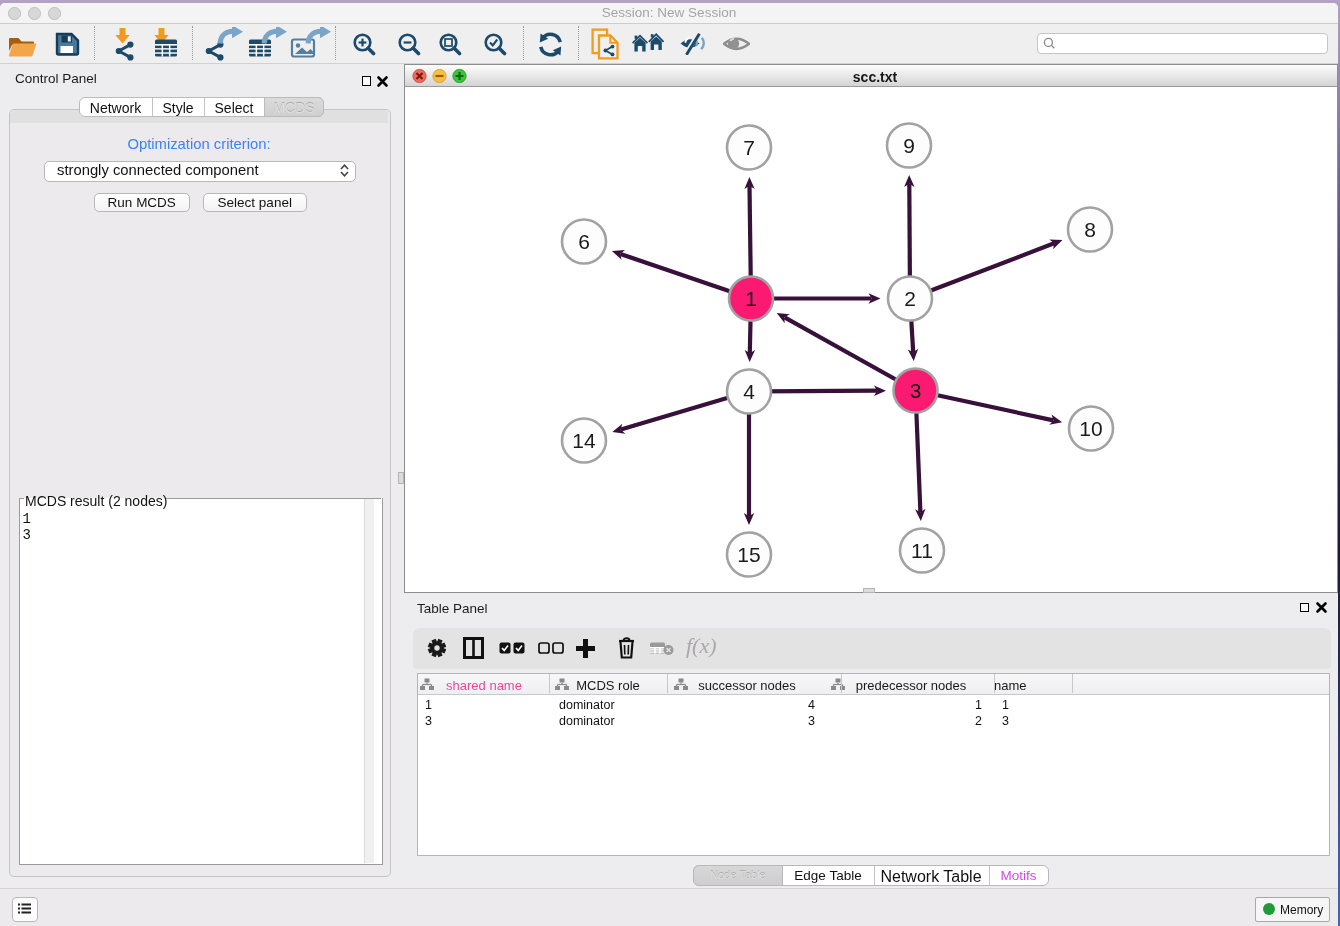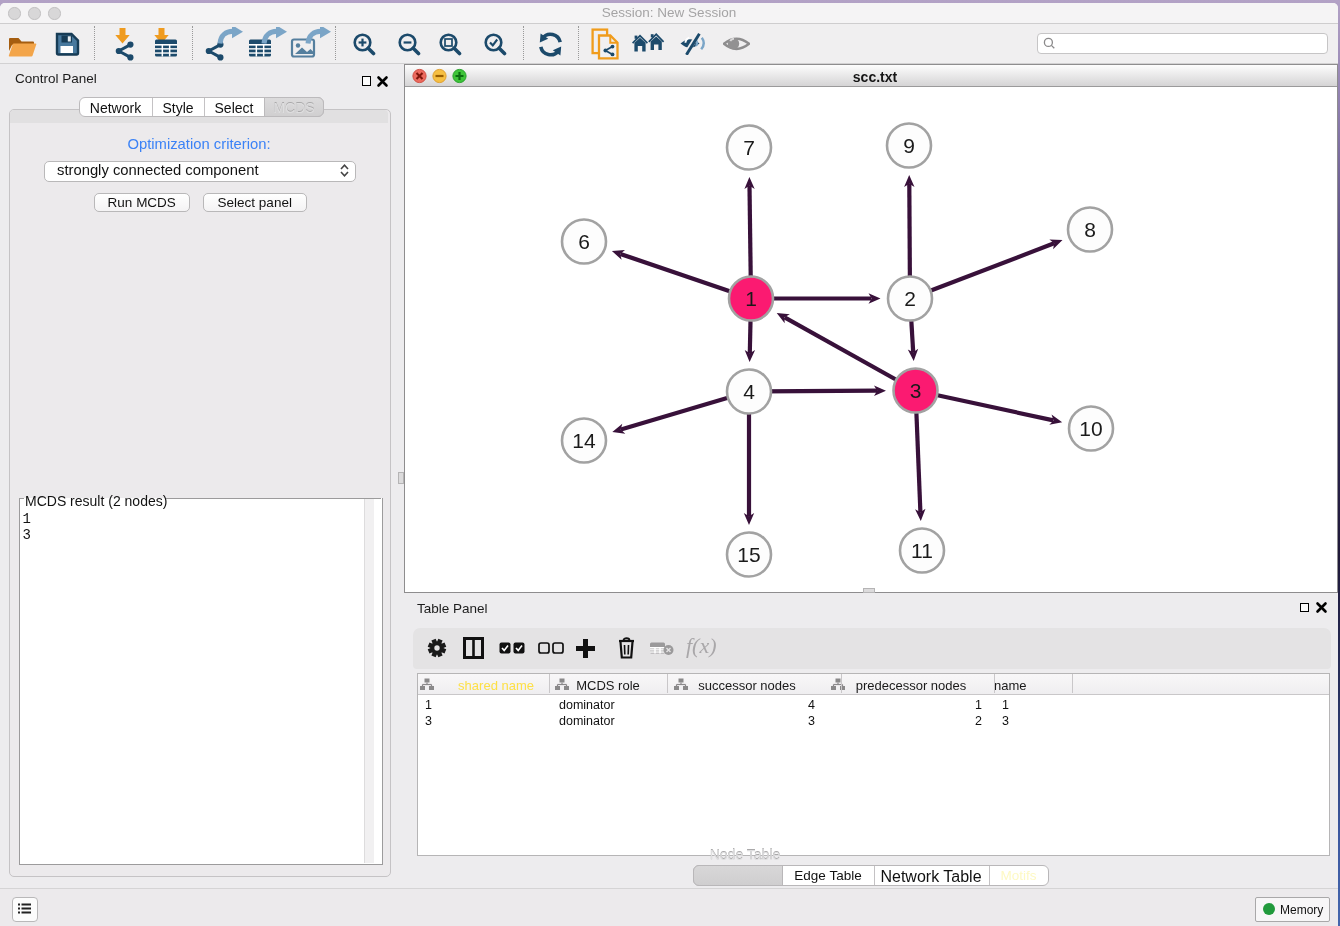"shared name" div.abs { color: #fde047 -> #ec4899; text-align: right -> center }
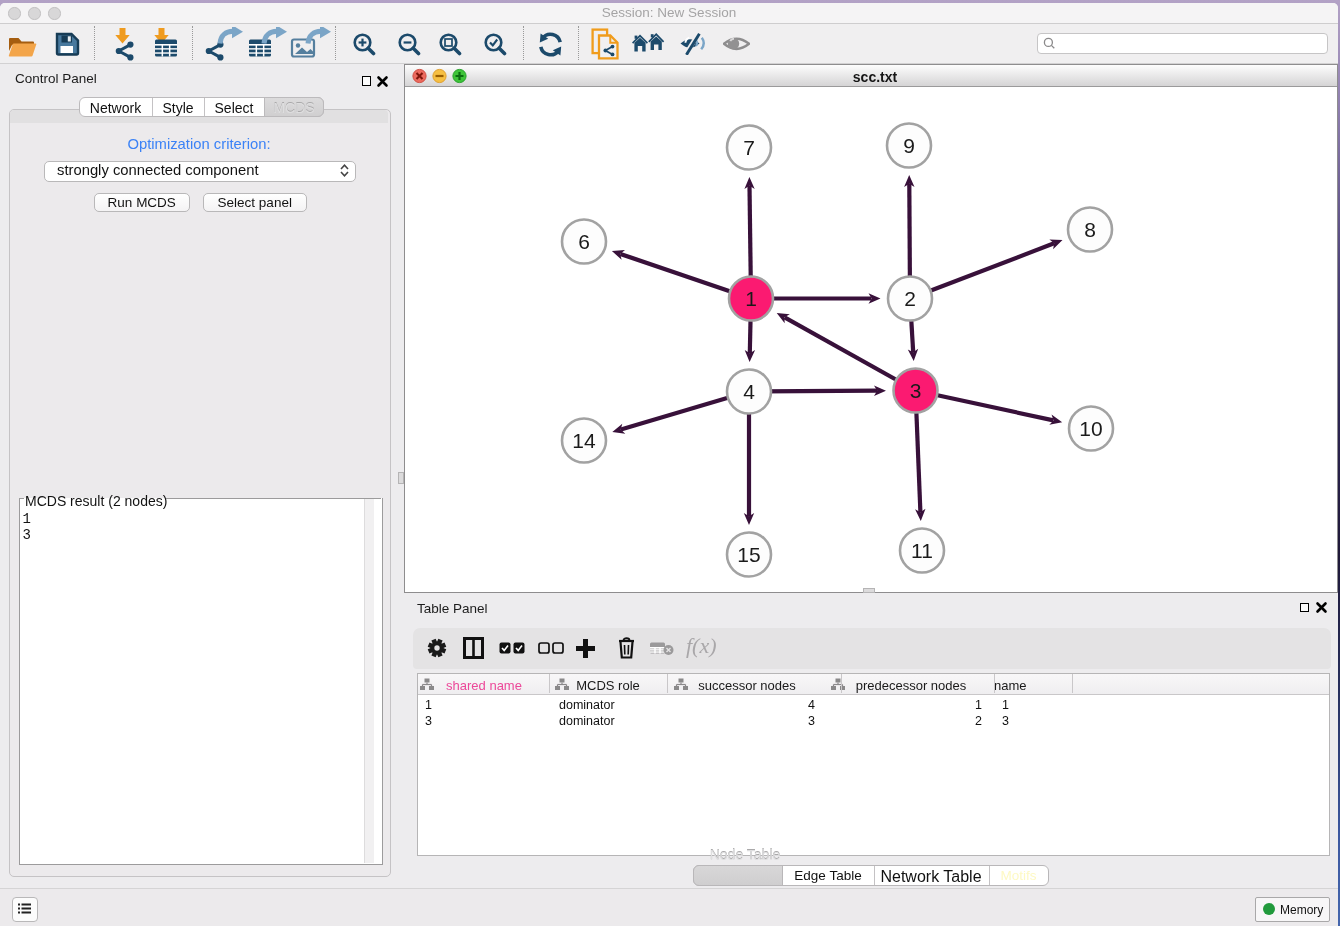"Node Table" div.abs { font-size: 14px -> 11px; top: 847px -> 869px; width: 104px -> 90px }
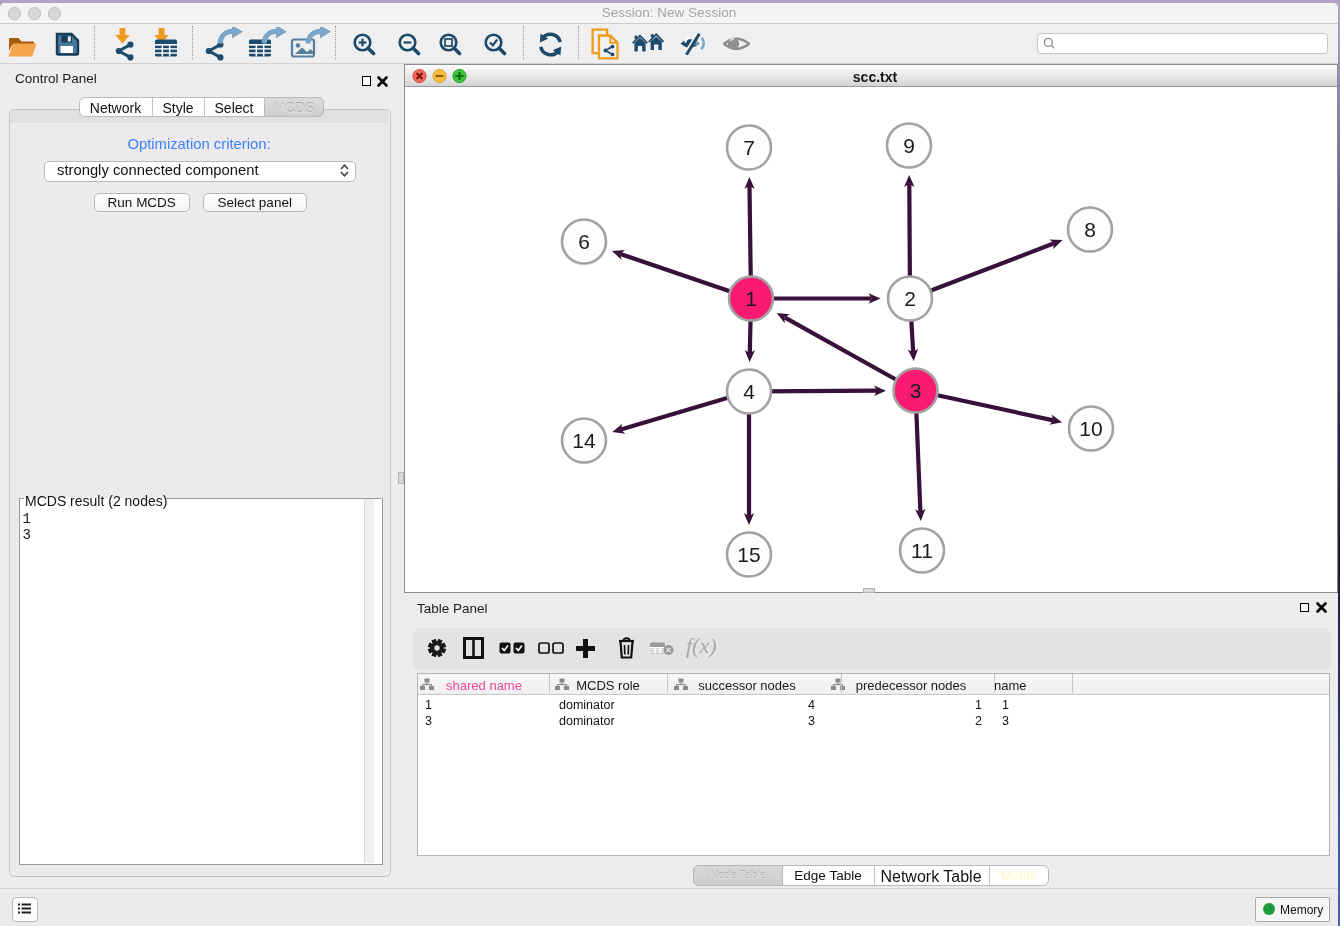"Motifs" div.abs { color: #fef9c3 -> #d946ef }
